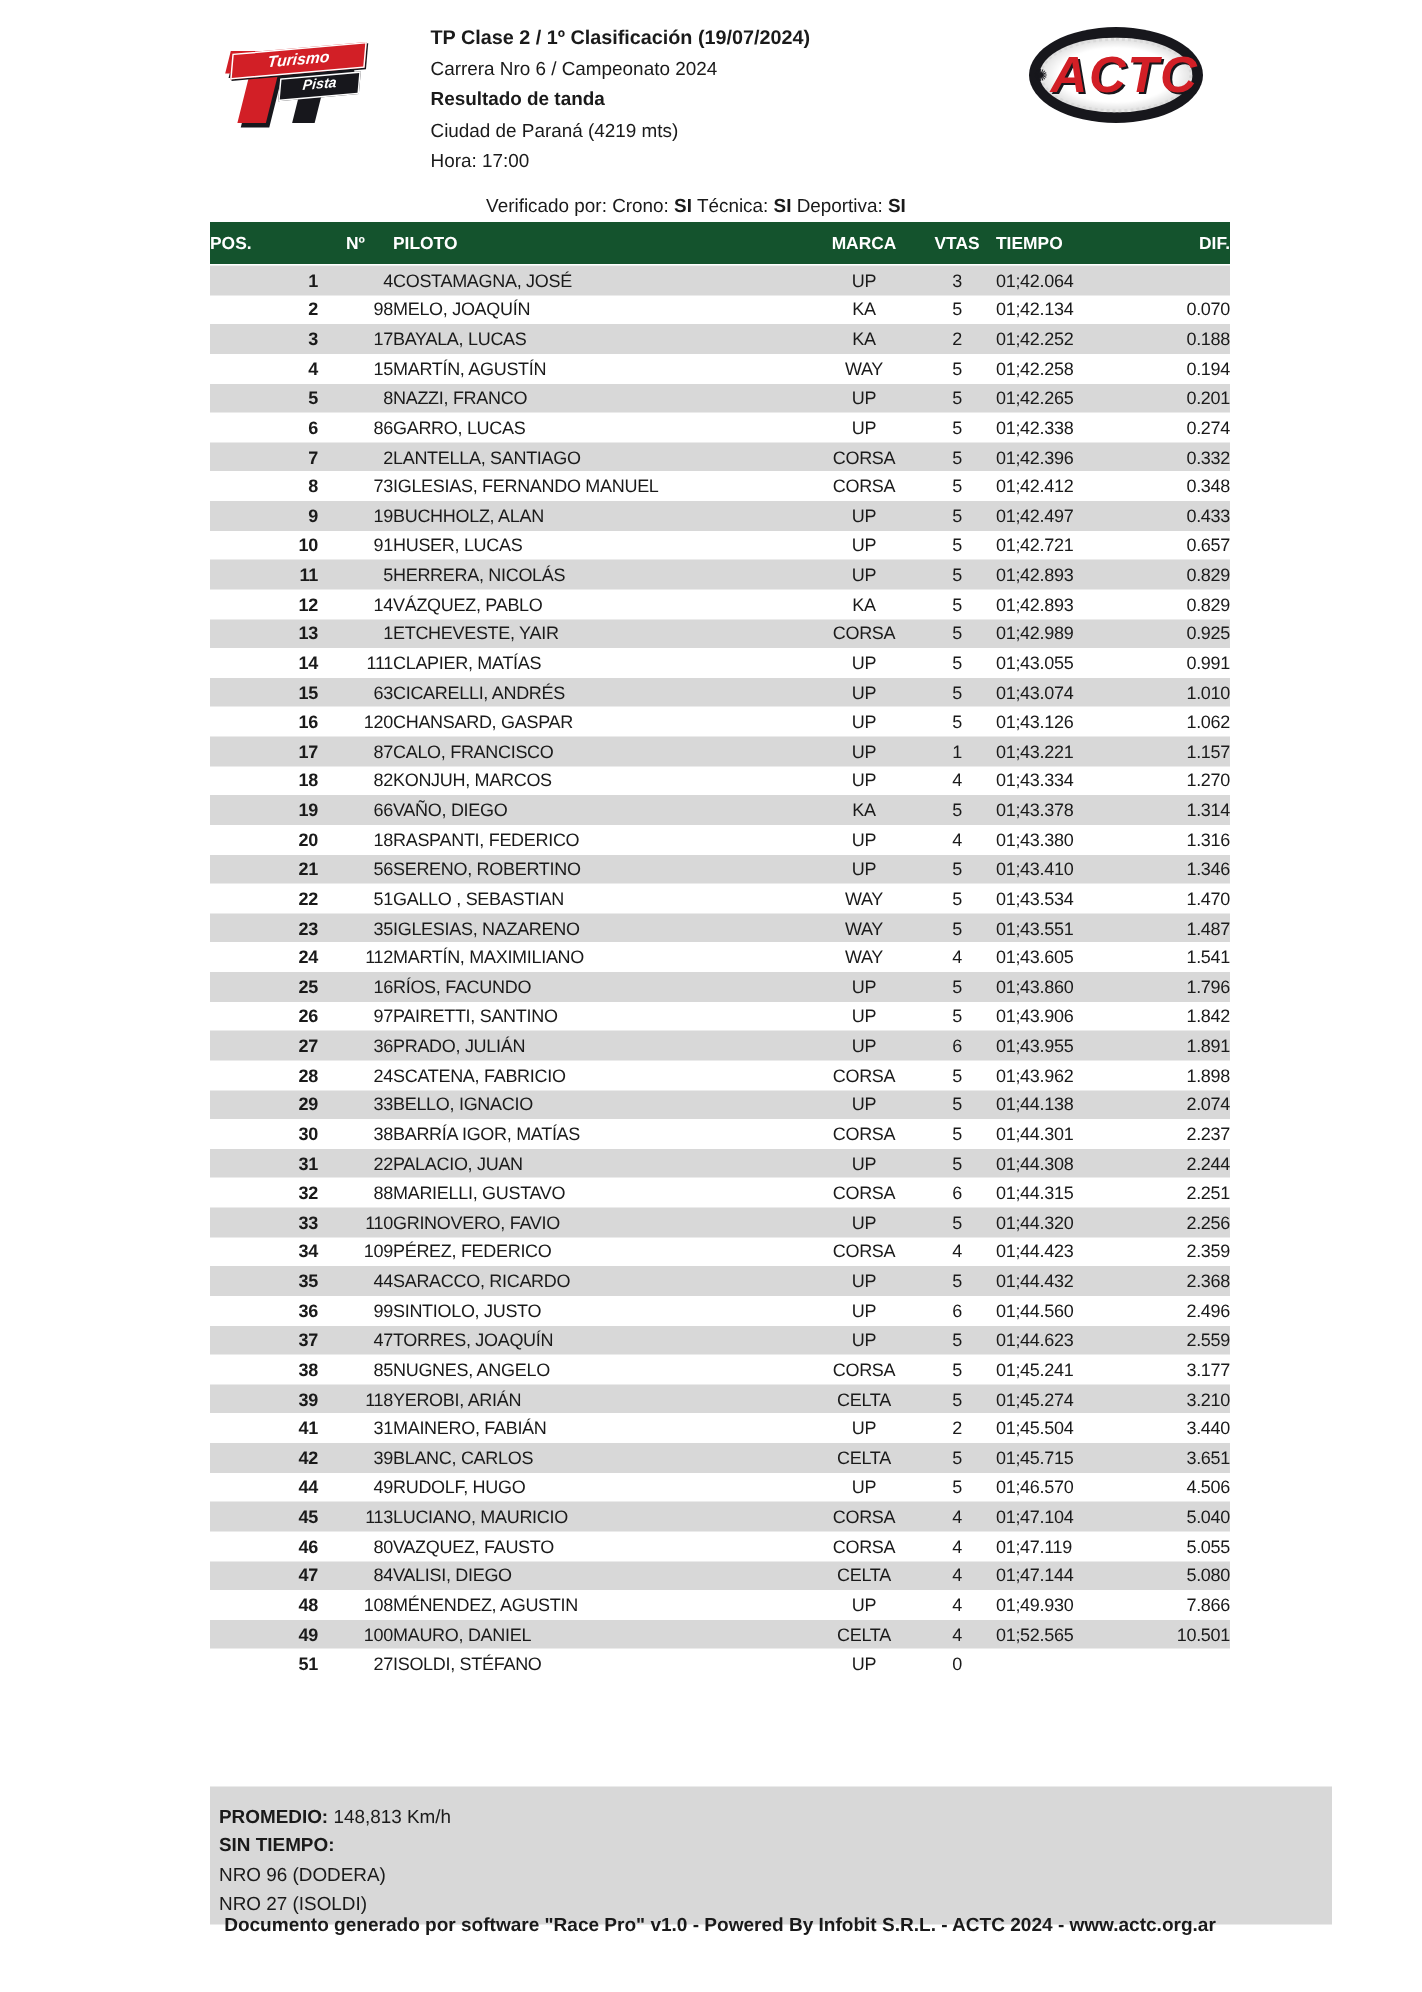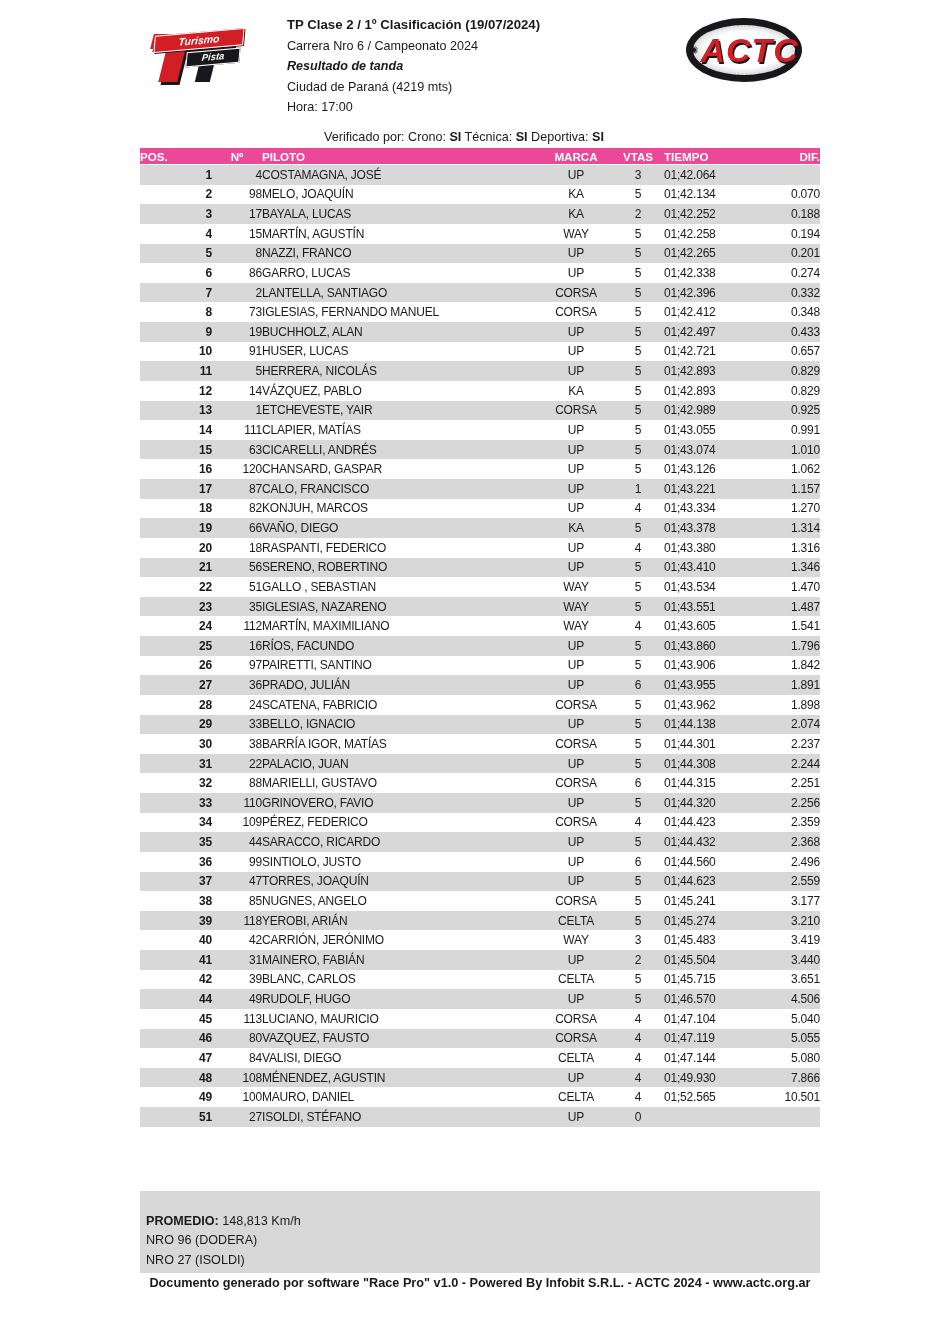"Resultado de tanda" .header-text .bold { font-style: italic -> none }
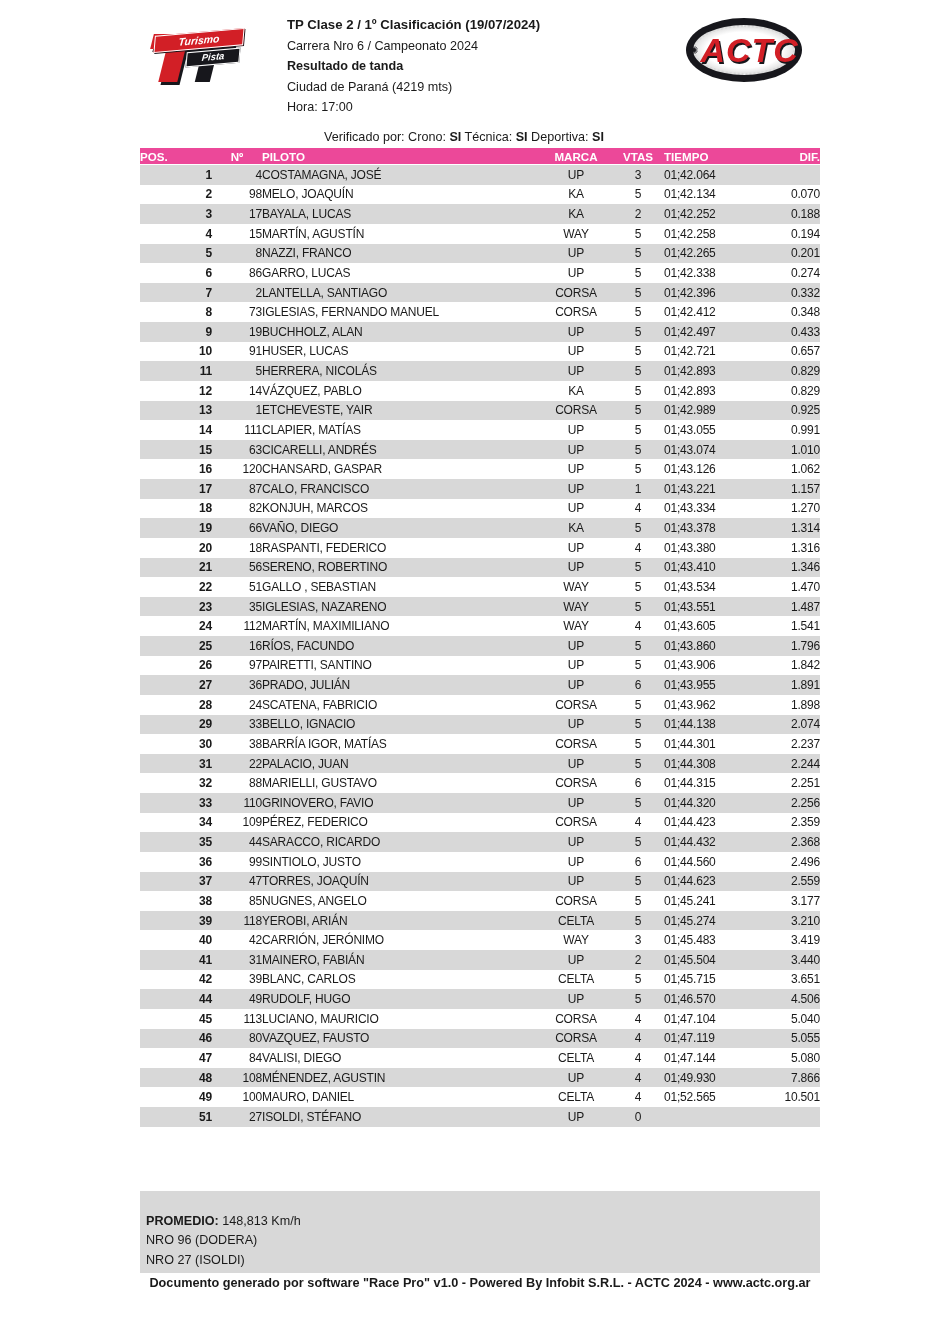"POS." table.results th { background: #ec4899 -> #14532d; height: 16px -> 28px }
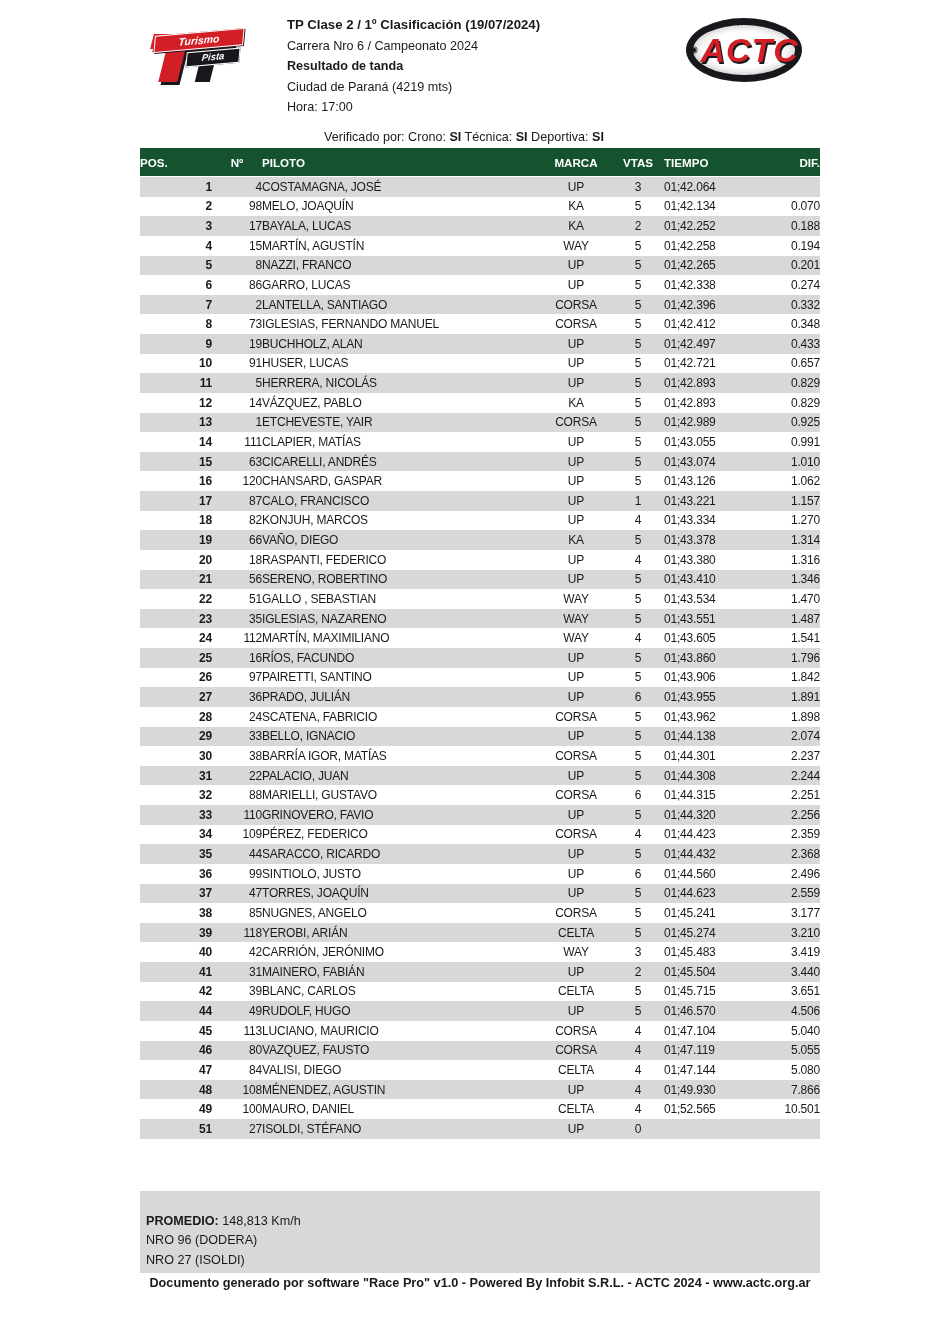"40" tr { html: <tr> <td>40</td> <td>42</td> <td>CARRIÓN, JERÓNIMO</td> <td>WAY</td> <td>3</td> <td>01;45.483</td> <td>3.419</td> </tr> -> none }
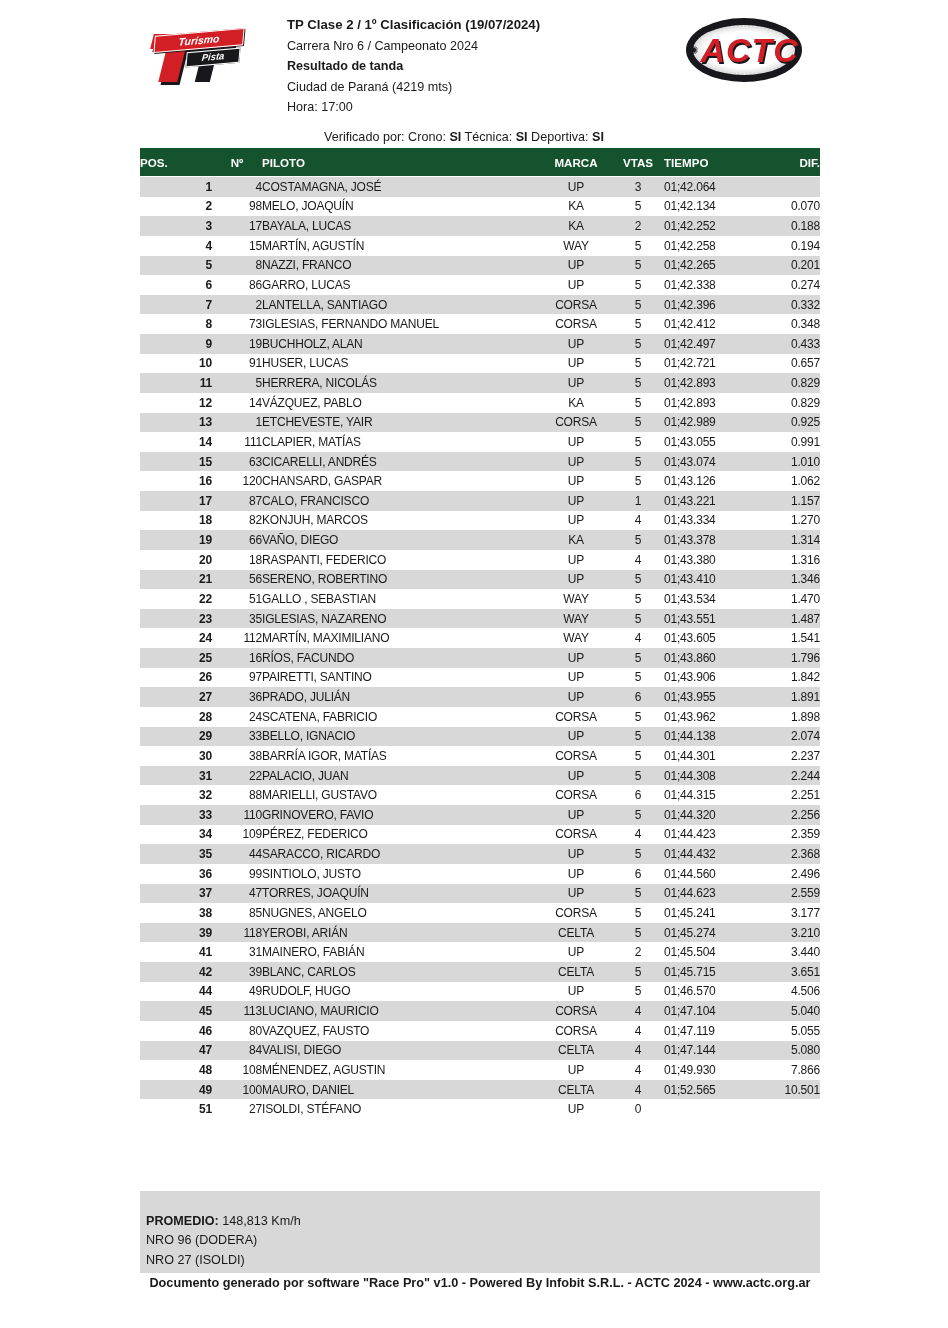"PROMEDIO: 148,813 Km/h" .summary { padding: 21px 0 3px 6px -> 11px 0 3px 6px; width: 680px -> 748px }
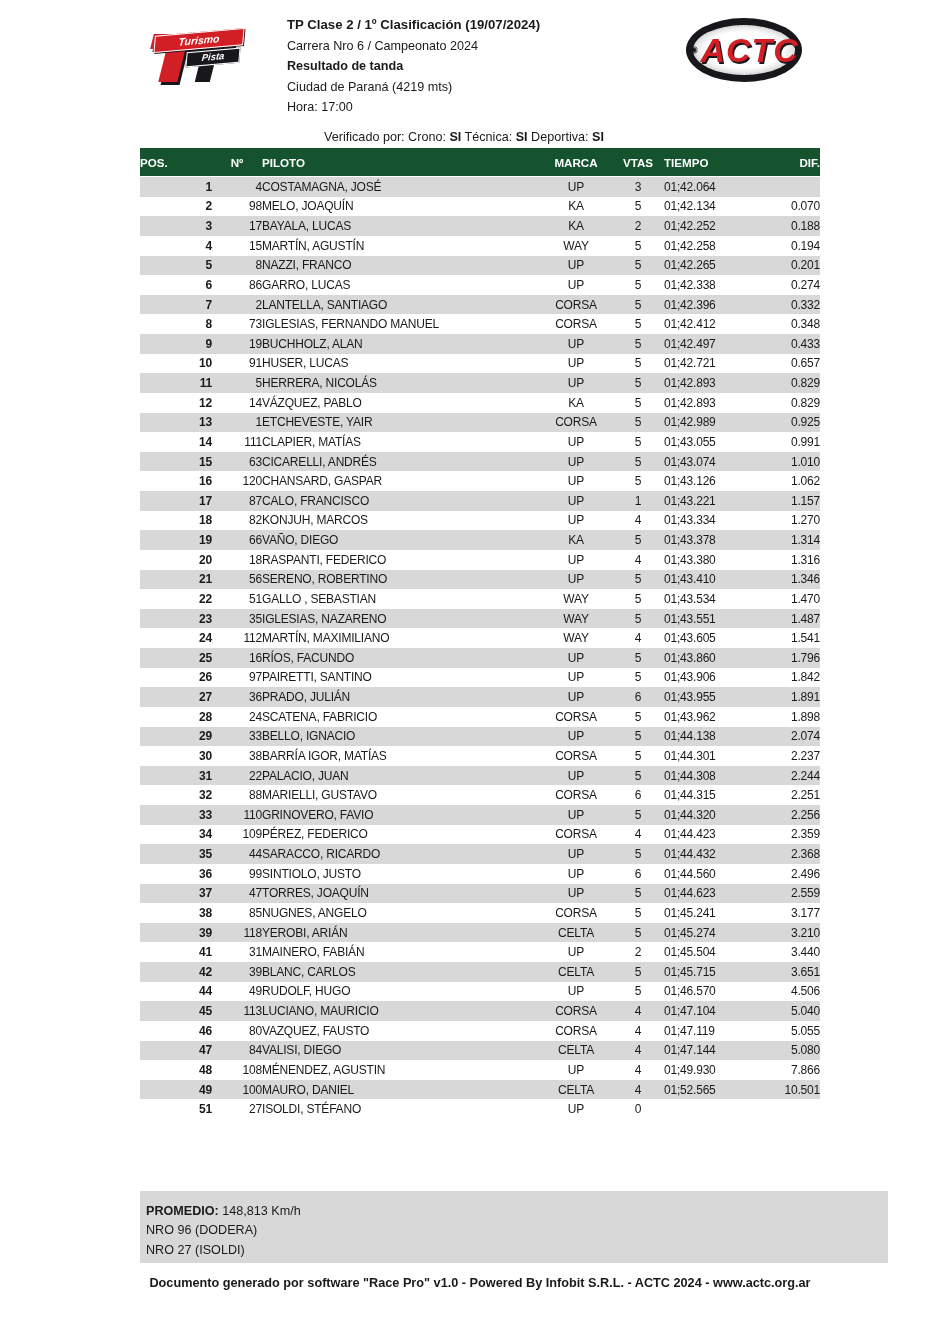"SIN TIEMPO:" div.lbl { html: none -> <div>SIN TIEMPO:</div> }
